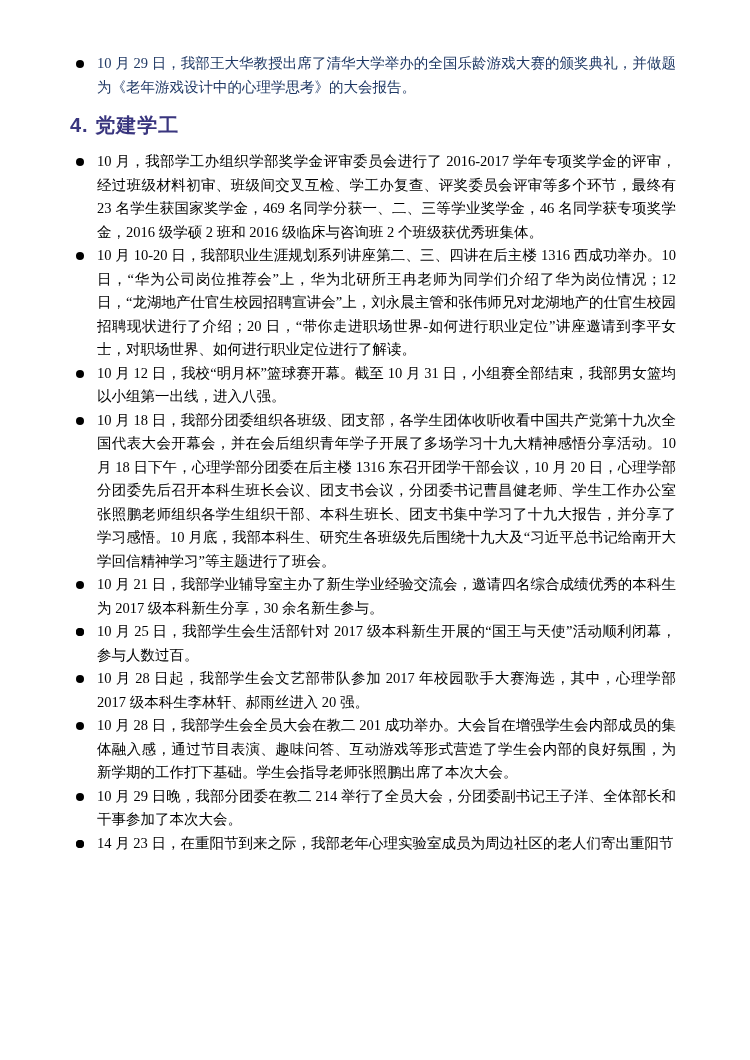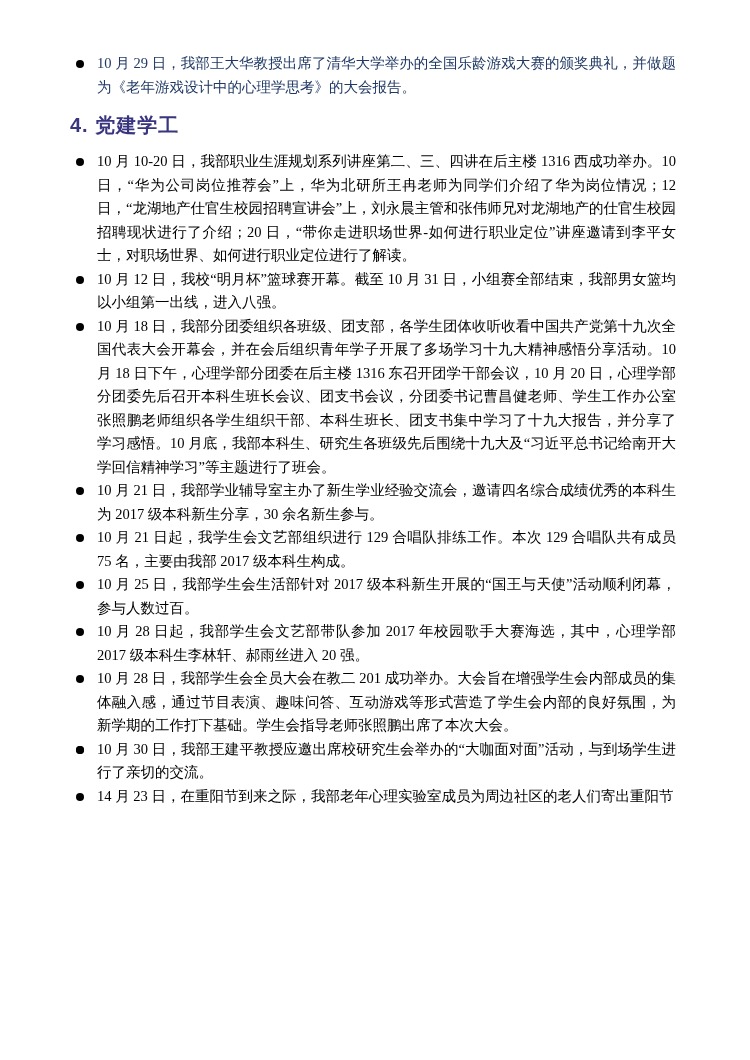"10 月，我部学工办组织学部奖学金评审委员会进行了 2016-2017" li.bullet-item { html: none -> <li> <span></span> <span>10 月，我部学工办组织学部奖学金评审委员会进行了 2016-2017 学年专项奖学金的评审，经过班级材料初审、班级间交叉互检、学工办复查、评奖委员会评审等多个环节，最终有 23 名学生获国家奖学金，469 名同学分获一、二、三等学业奖学金，46 名同学获专项奖学金，2016 级学硕 2 班和 2016 级临床与咨询班 2 个班级获优秀班集体。</span> </li> }
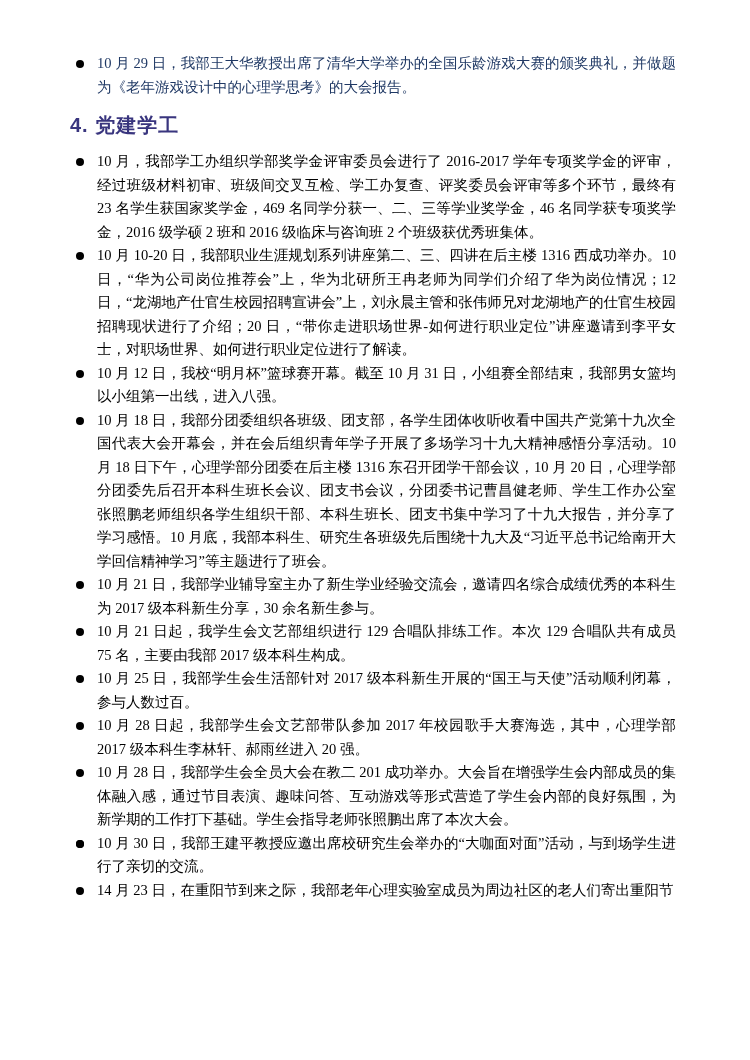"10 月 21 日起，我学生会文艺部组织进行 129" span { html: <span>10 月 21 日起，我学生会文艺部组织进行 129 合唱队排练工作。本次 129 合唱队共有成员 75 名，主要由我部 2017 级本科生构成。</span> -> none }
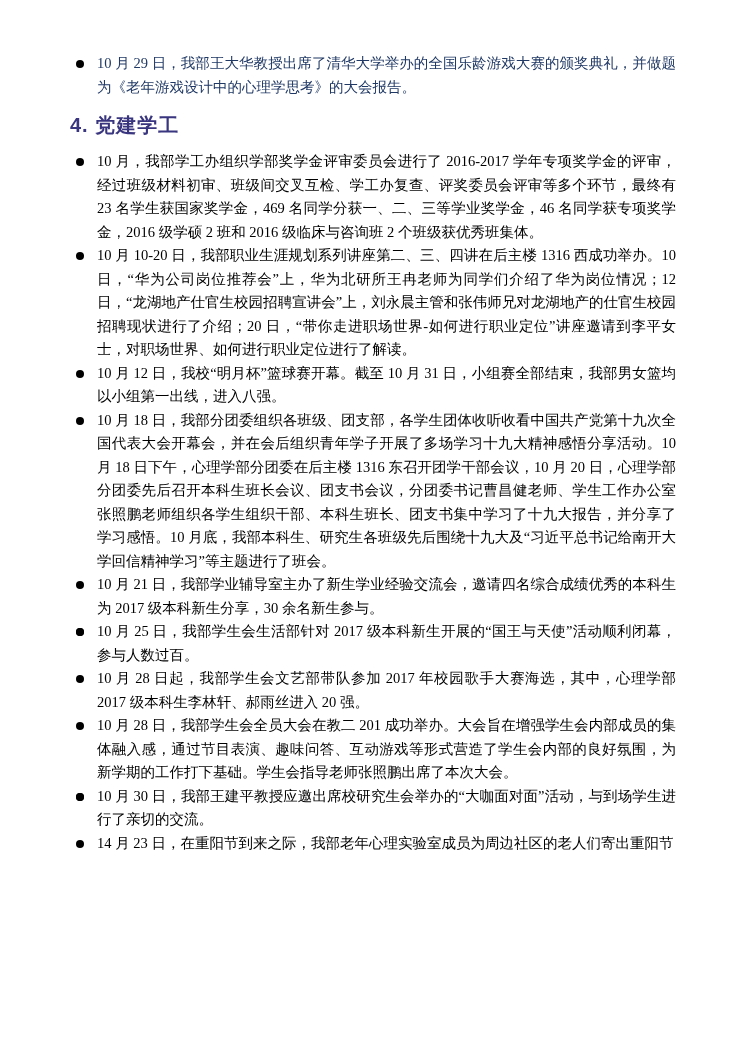"10 月 29 日晚，我部分团委在教二 214" span { html: none -> <span>10 月 29 日晚，我部分团委在教二 214 举行了全员大会，分团委副书记王子洋、全体部长和干事参加了本次大会。</span> }
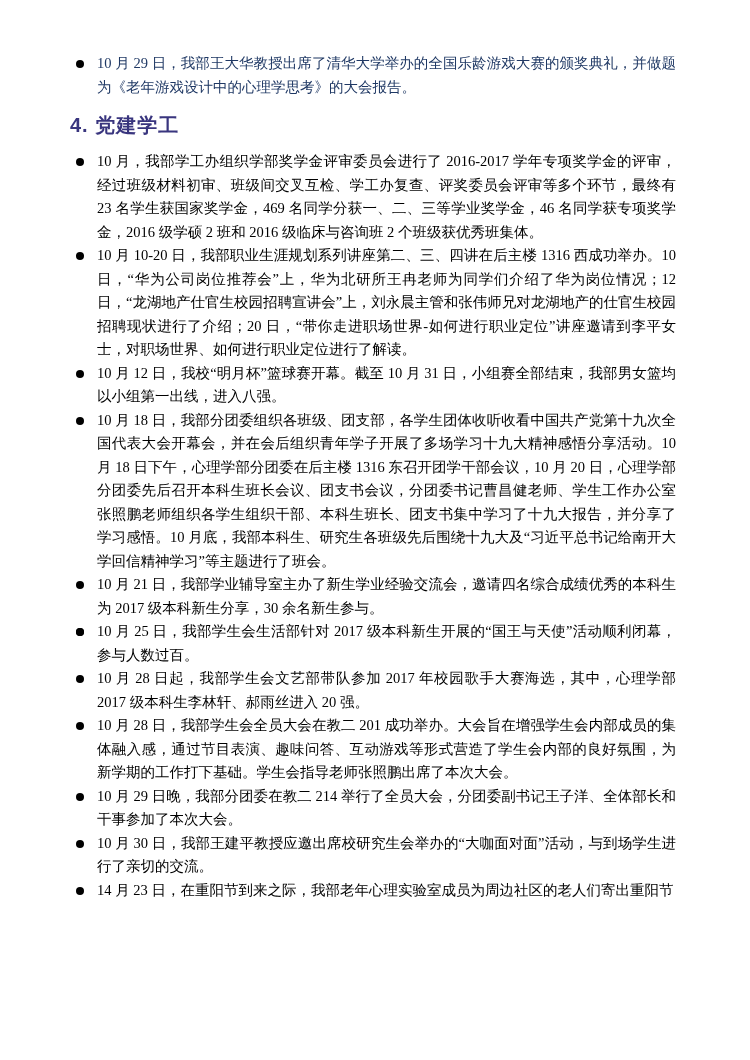"10 月 30" span { html: <span>10 月 30 日，我部王建平教授应邀出席校研究生会举办的“大咖面对面”活动，与到场学生进行了亲切的交流。</span> -> none }
